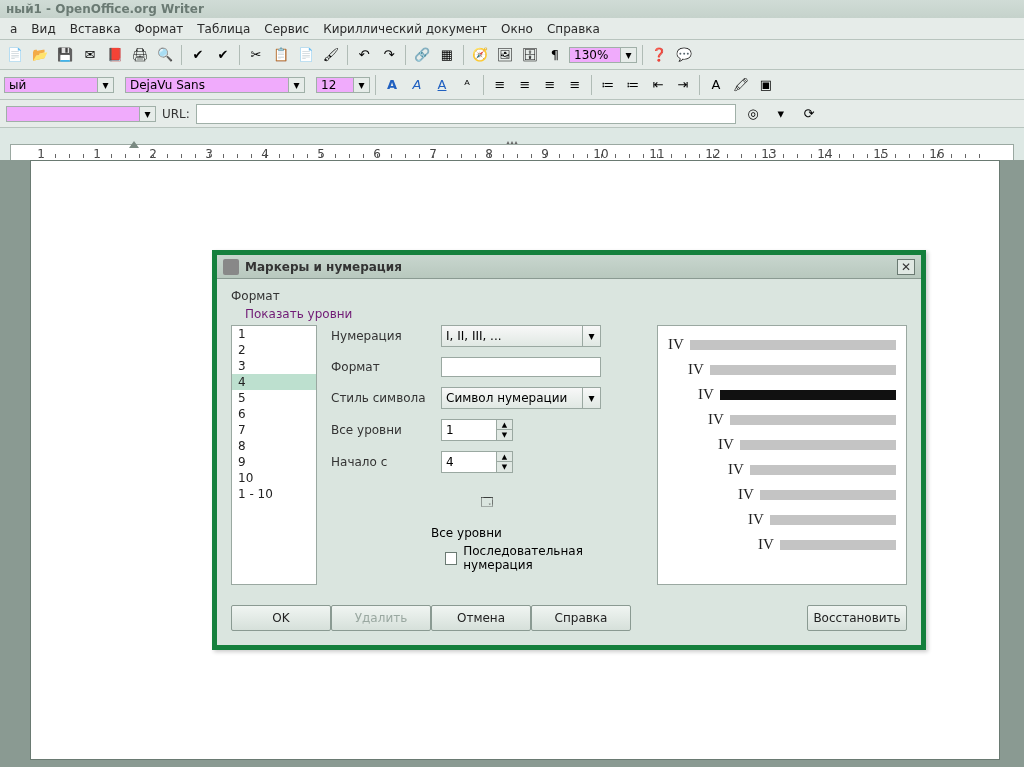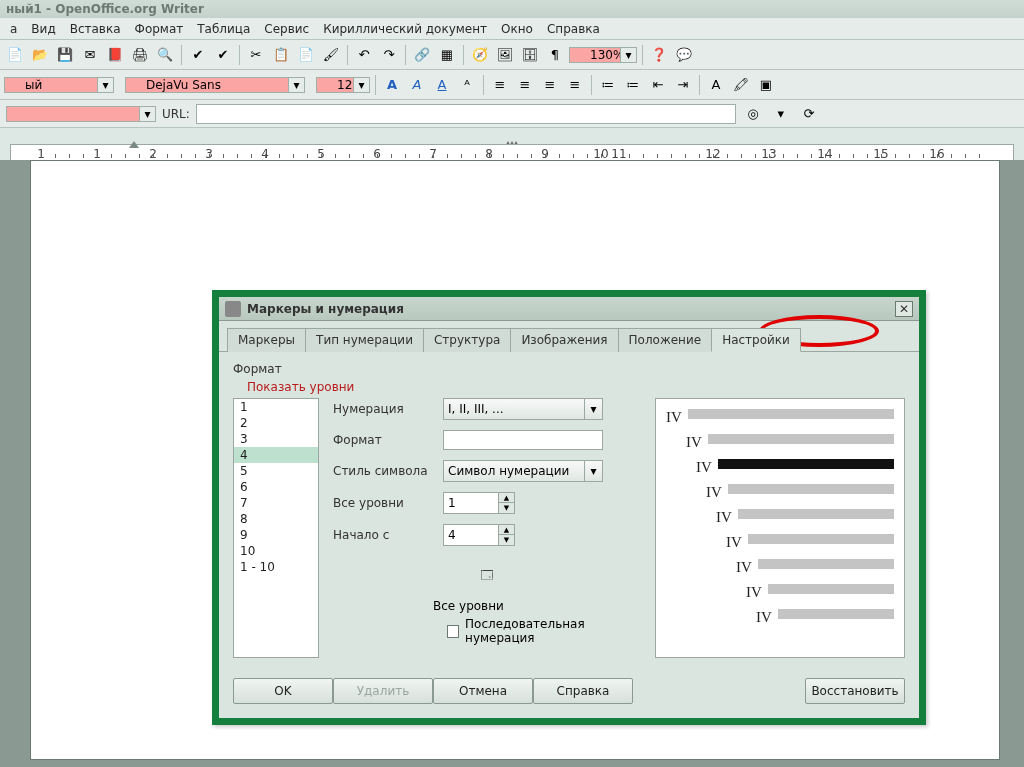"130%" .tb-combo { background: #fca5a5 -> #f0abfc; padding: 0 20px -> 0 4px }
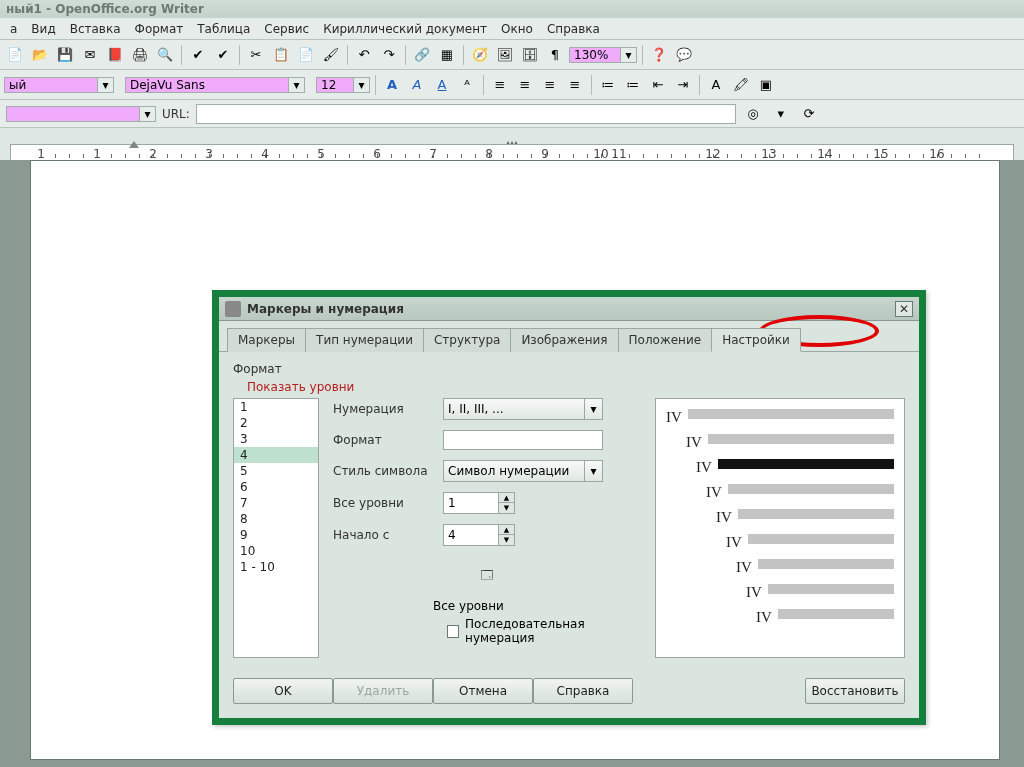"11" div.num { left: 608px -> 646px }
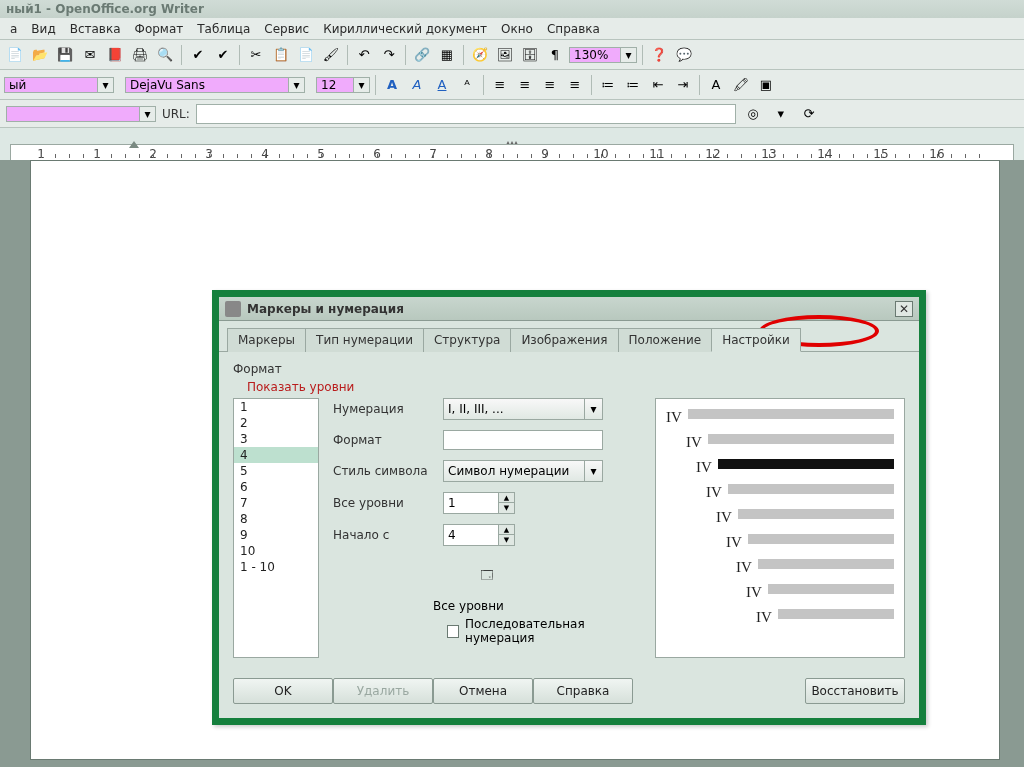"Маркеры и нумерация" .dialog { border: 7px solid #15803d -> 5px solid #15803d; margin-top: 40px -> none }
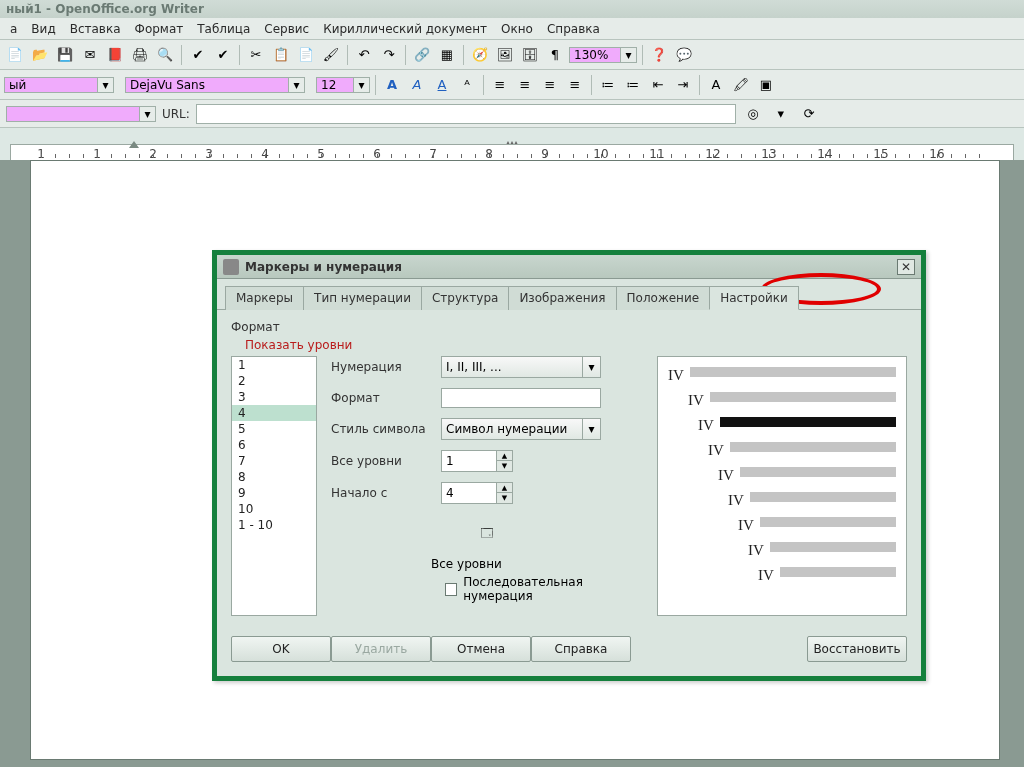"Маркеры" div.tabs { html: <div> <div>Маркеры</div> <div>Тип нумерации</div> <div>Структура</div> <div>Изображения</div> <div>Положение</div> <div>Настройки</div> <div></div> </div> -> none }
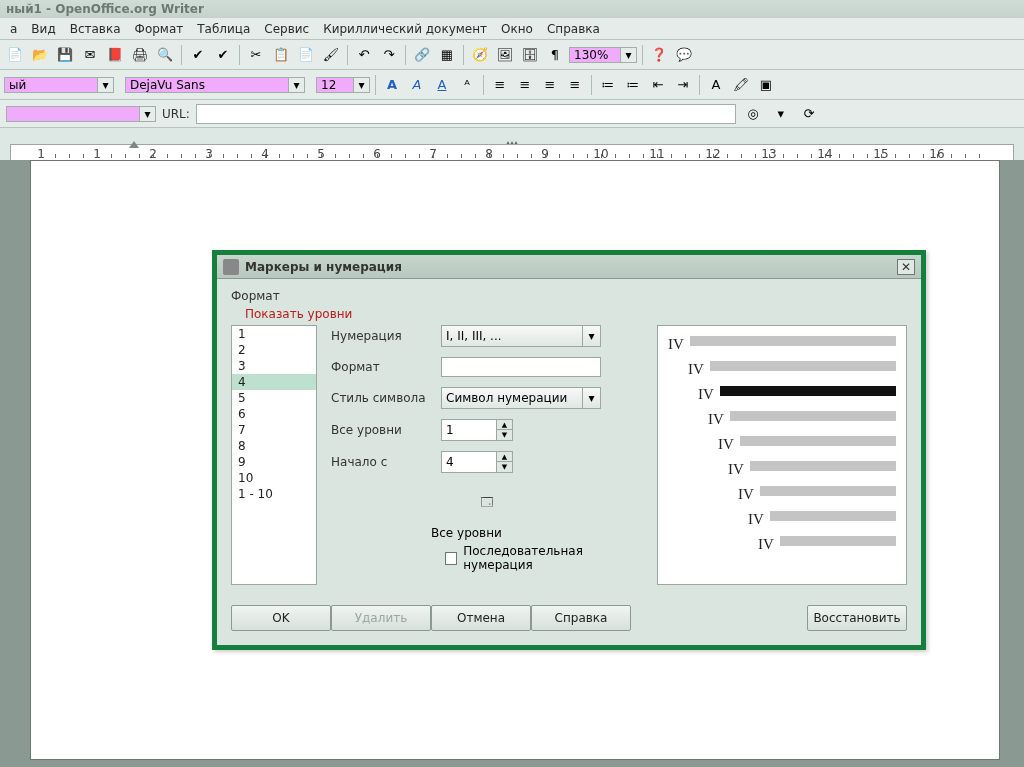"Показать уровни" .sub-label { color: #b91c1c -> #701a75 }
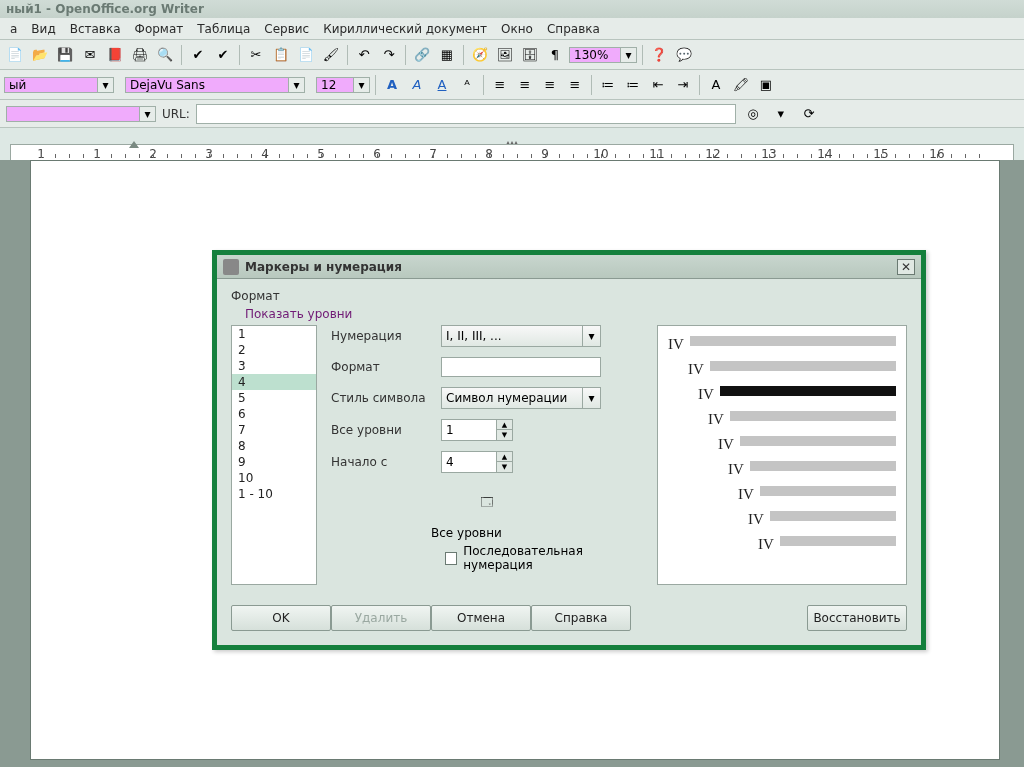"IV" .pv-row { align-items: none -> center }
